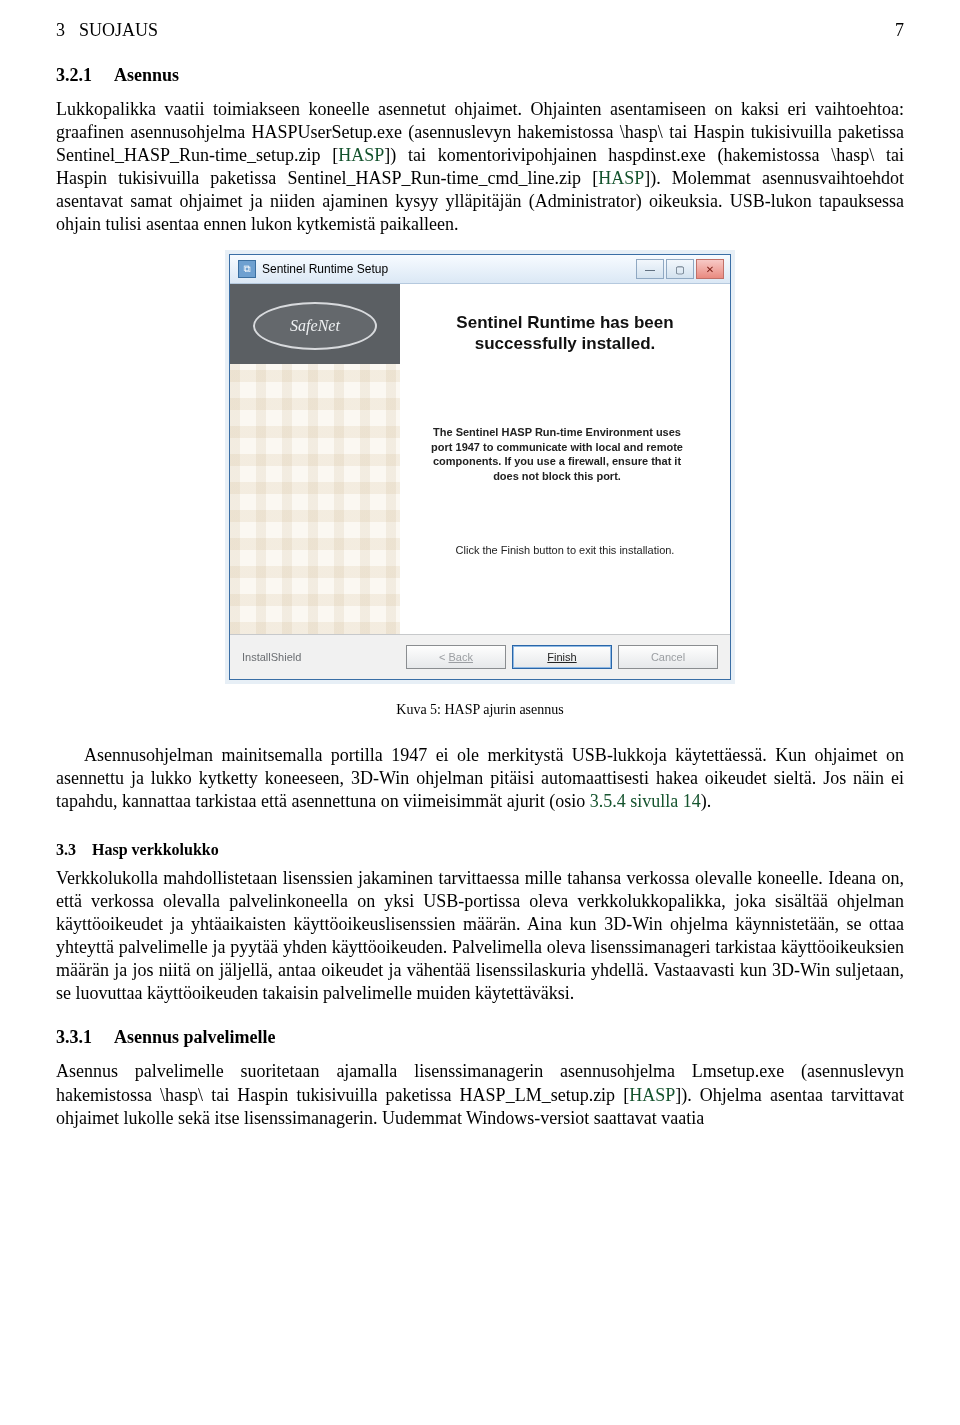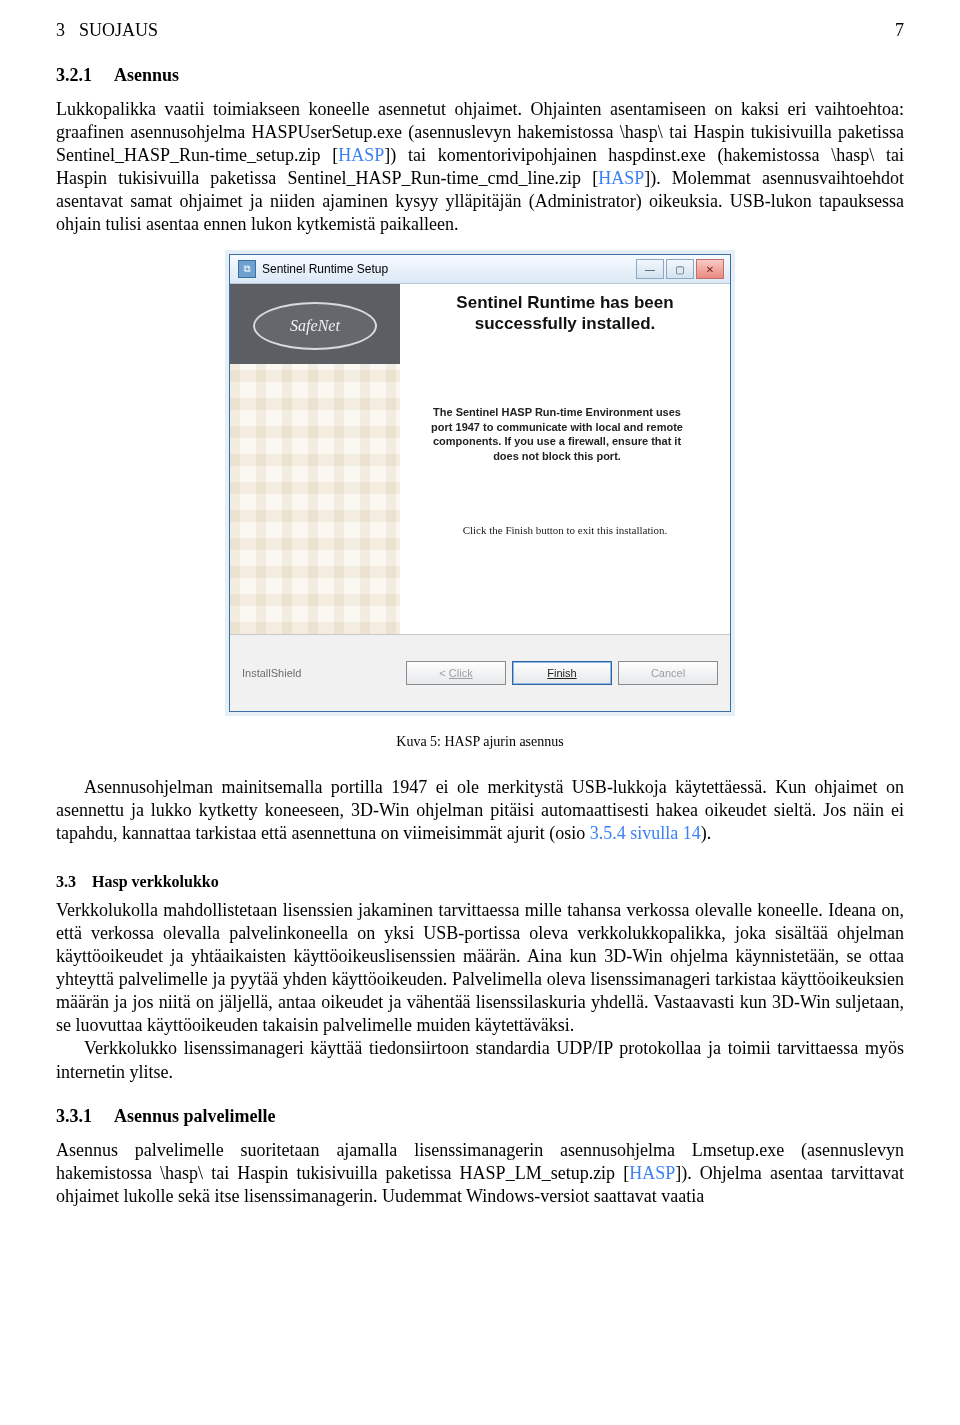"HASP" .body-text .link { color: #3b82f6 -> #14532d }
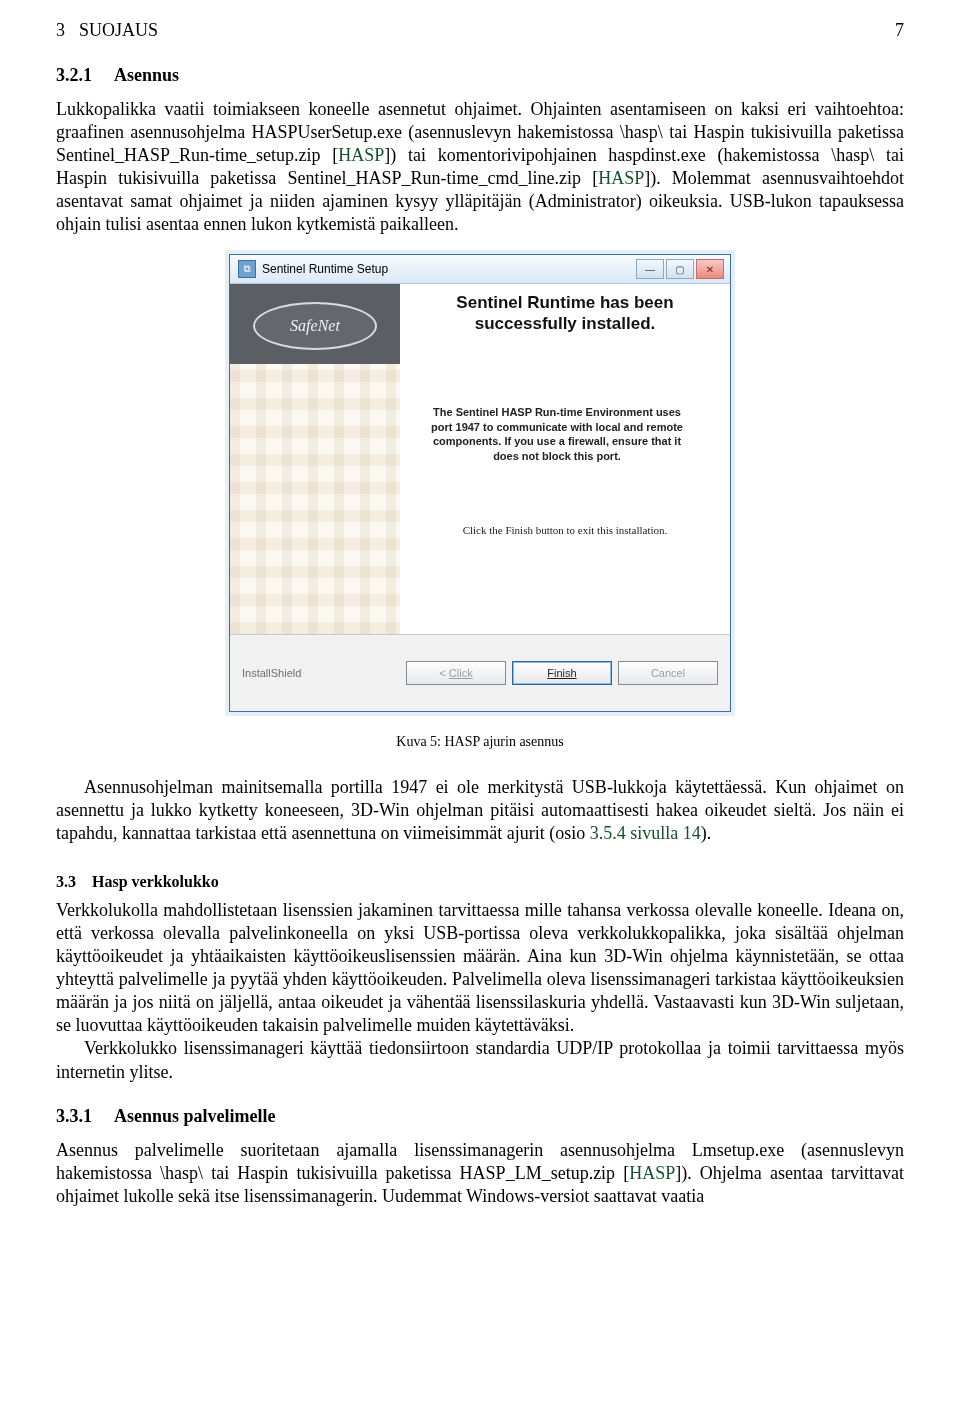"Sentinel Runtime has been successfully" .main-panel { padding: 8px 22px 10px 22px -> 28px 22px 10px 22px }
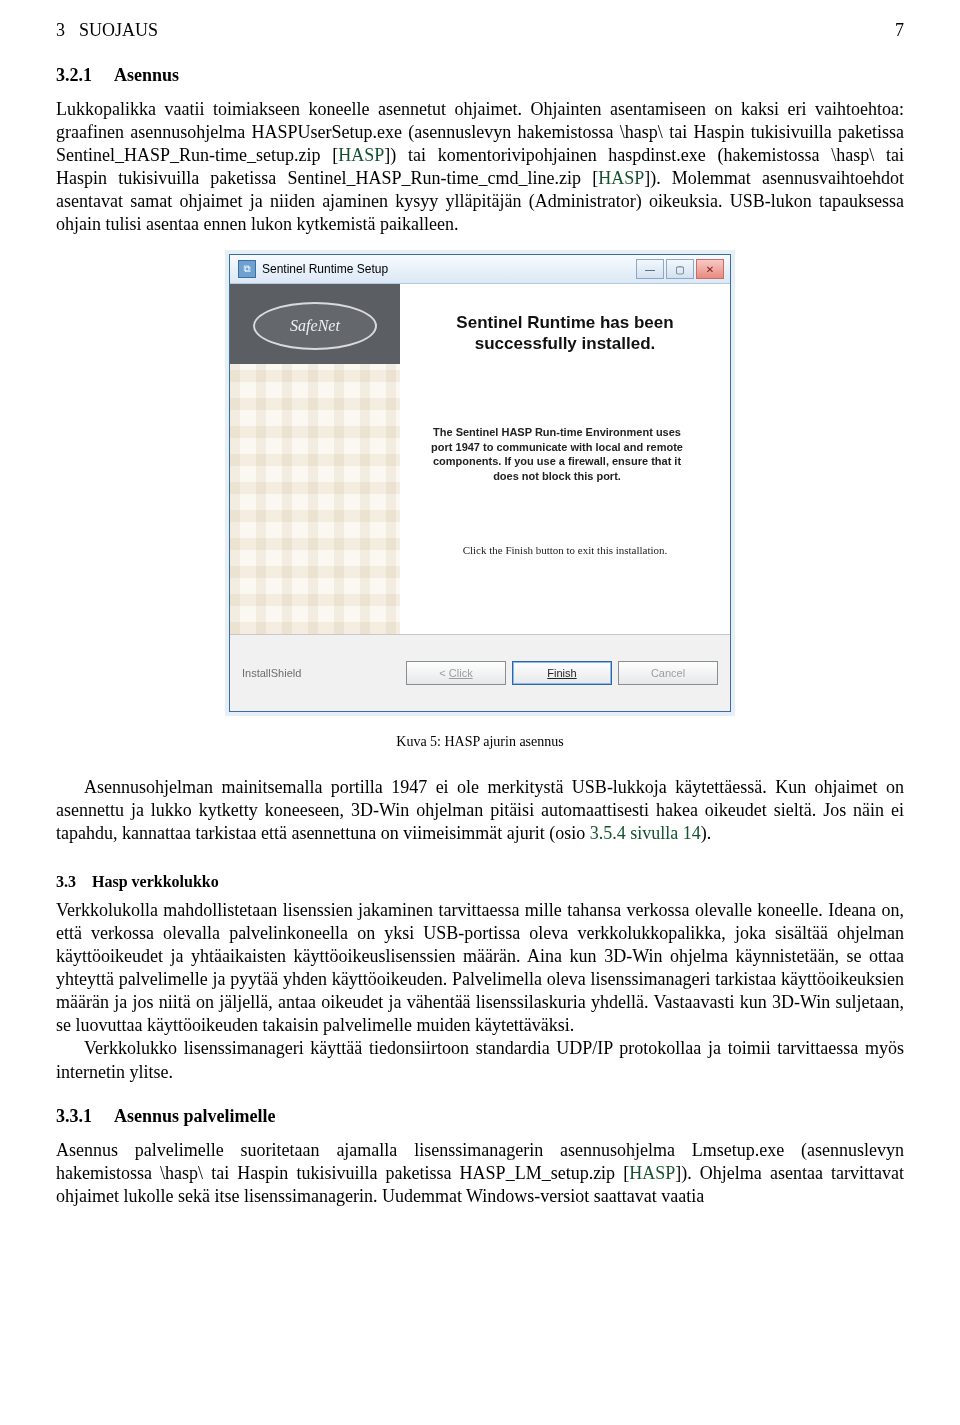"Click the Finish button to" .finish-hint { font-family: Liberation Serif, serif -> Liberation Sans, sans-serif }
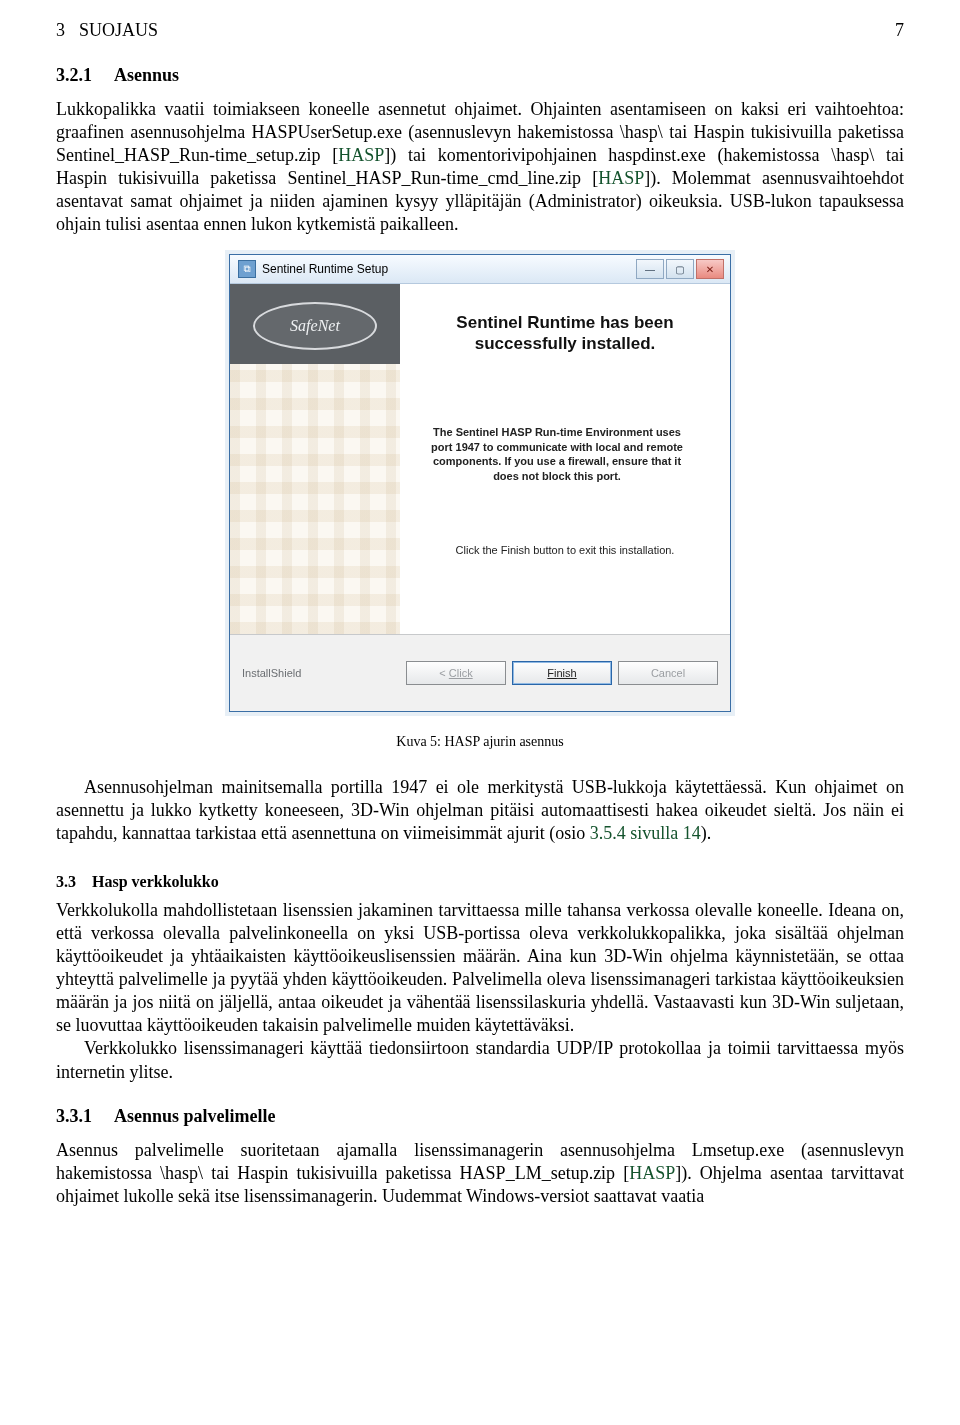"InstallShield" .footer-bar { padding: 16px 12px -> 0 12px }
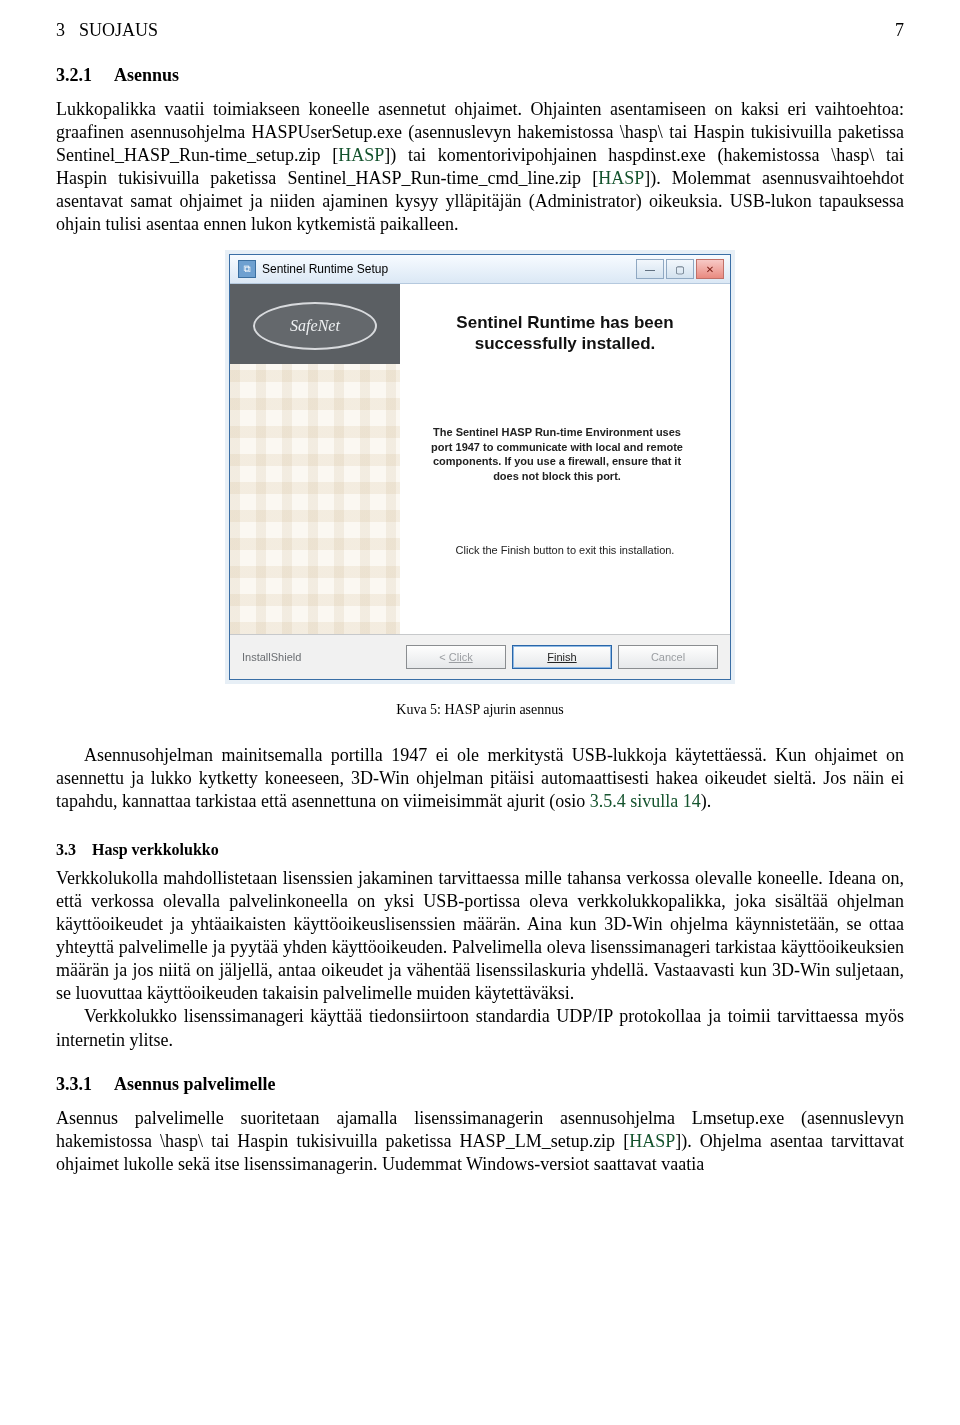"Click" span.u { text: Click -> Back }
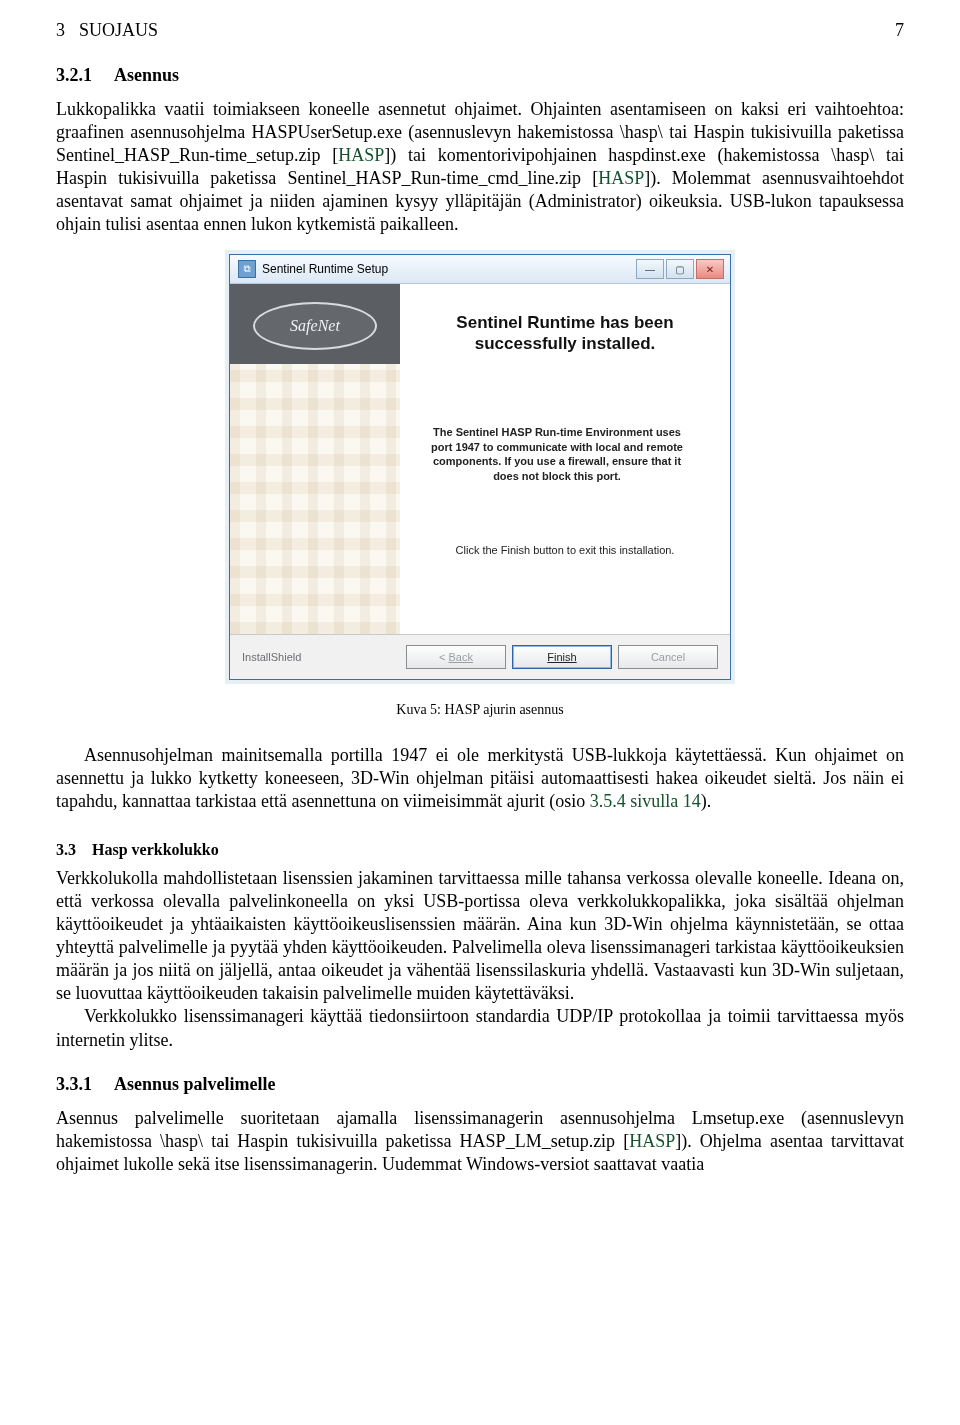"Verkkolukko lisenssimanageri käyttää" p.body-text { html: <p>Verkkolukko lisenssimanageri käyttää tiedonsiirtoon standardia UDP/IP protokollaa ja toimii tarvittaessa myös internetin ylitse.</p> -> none }
